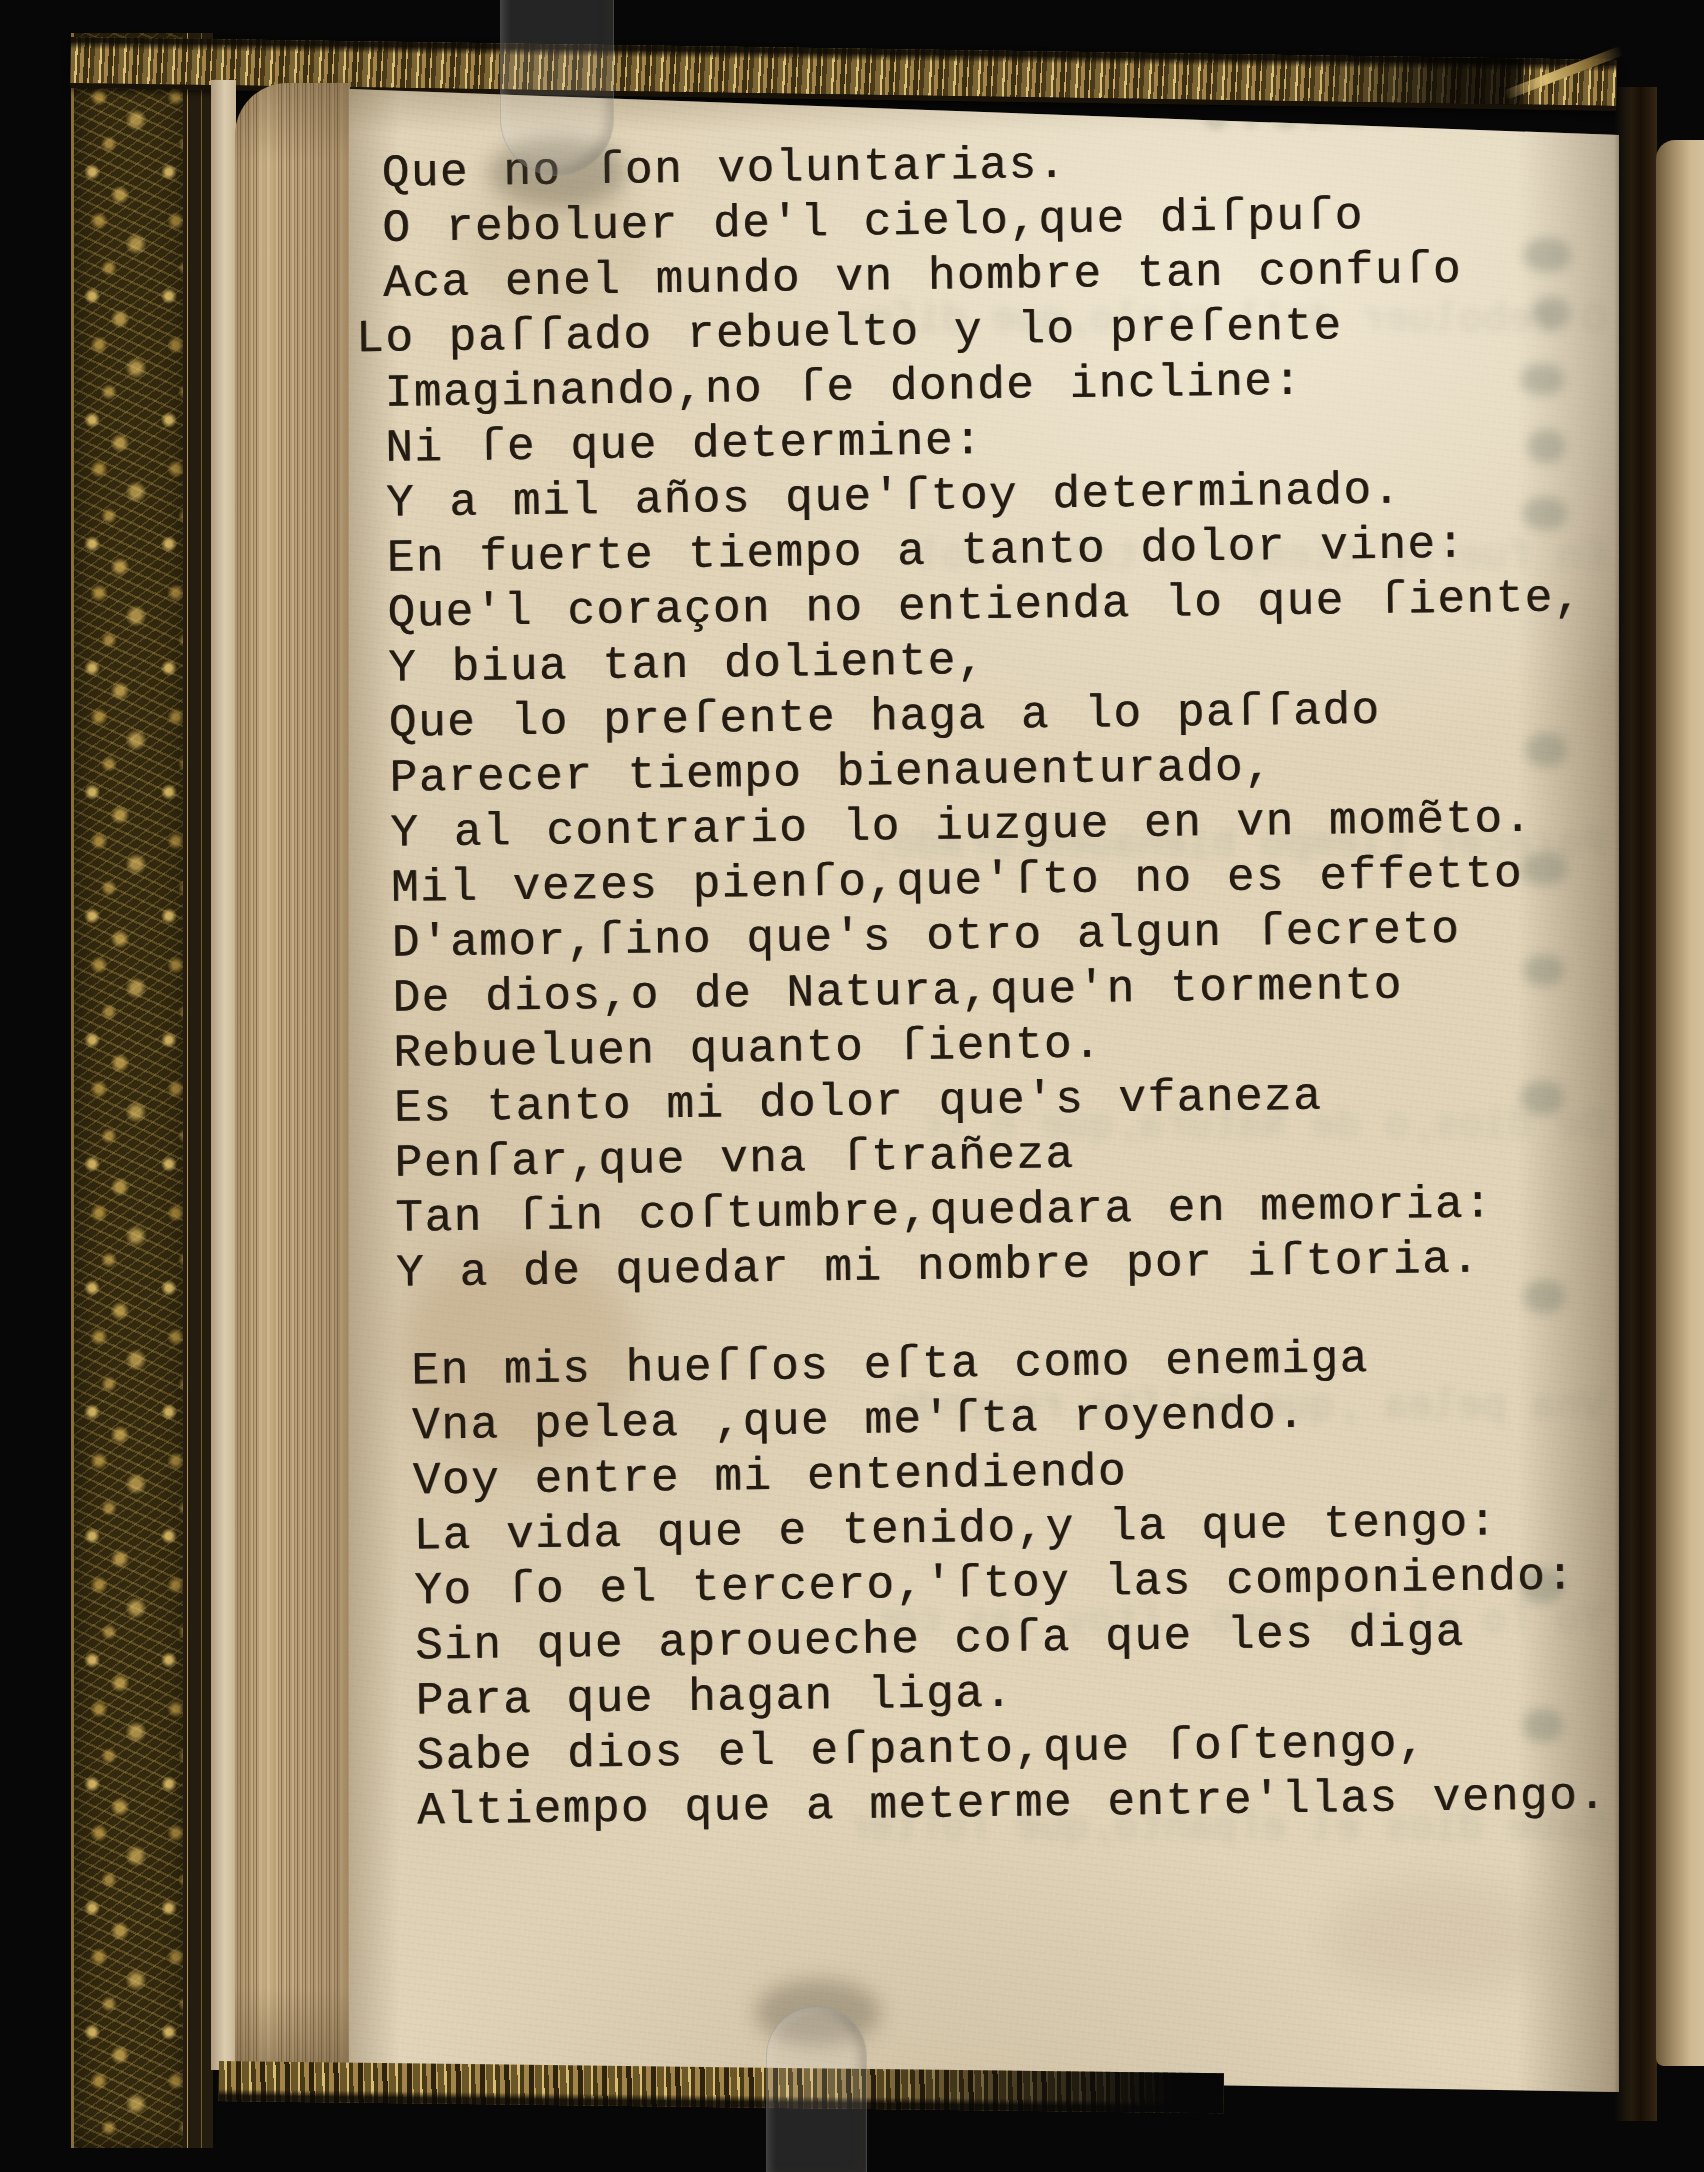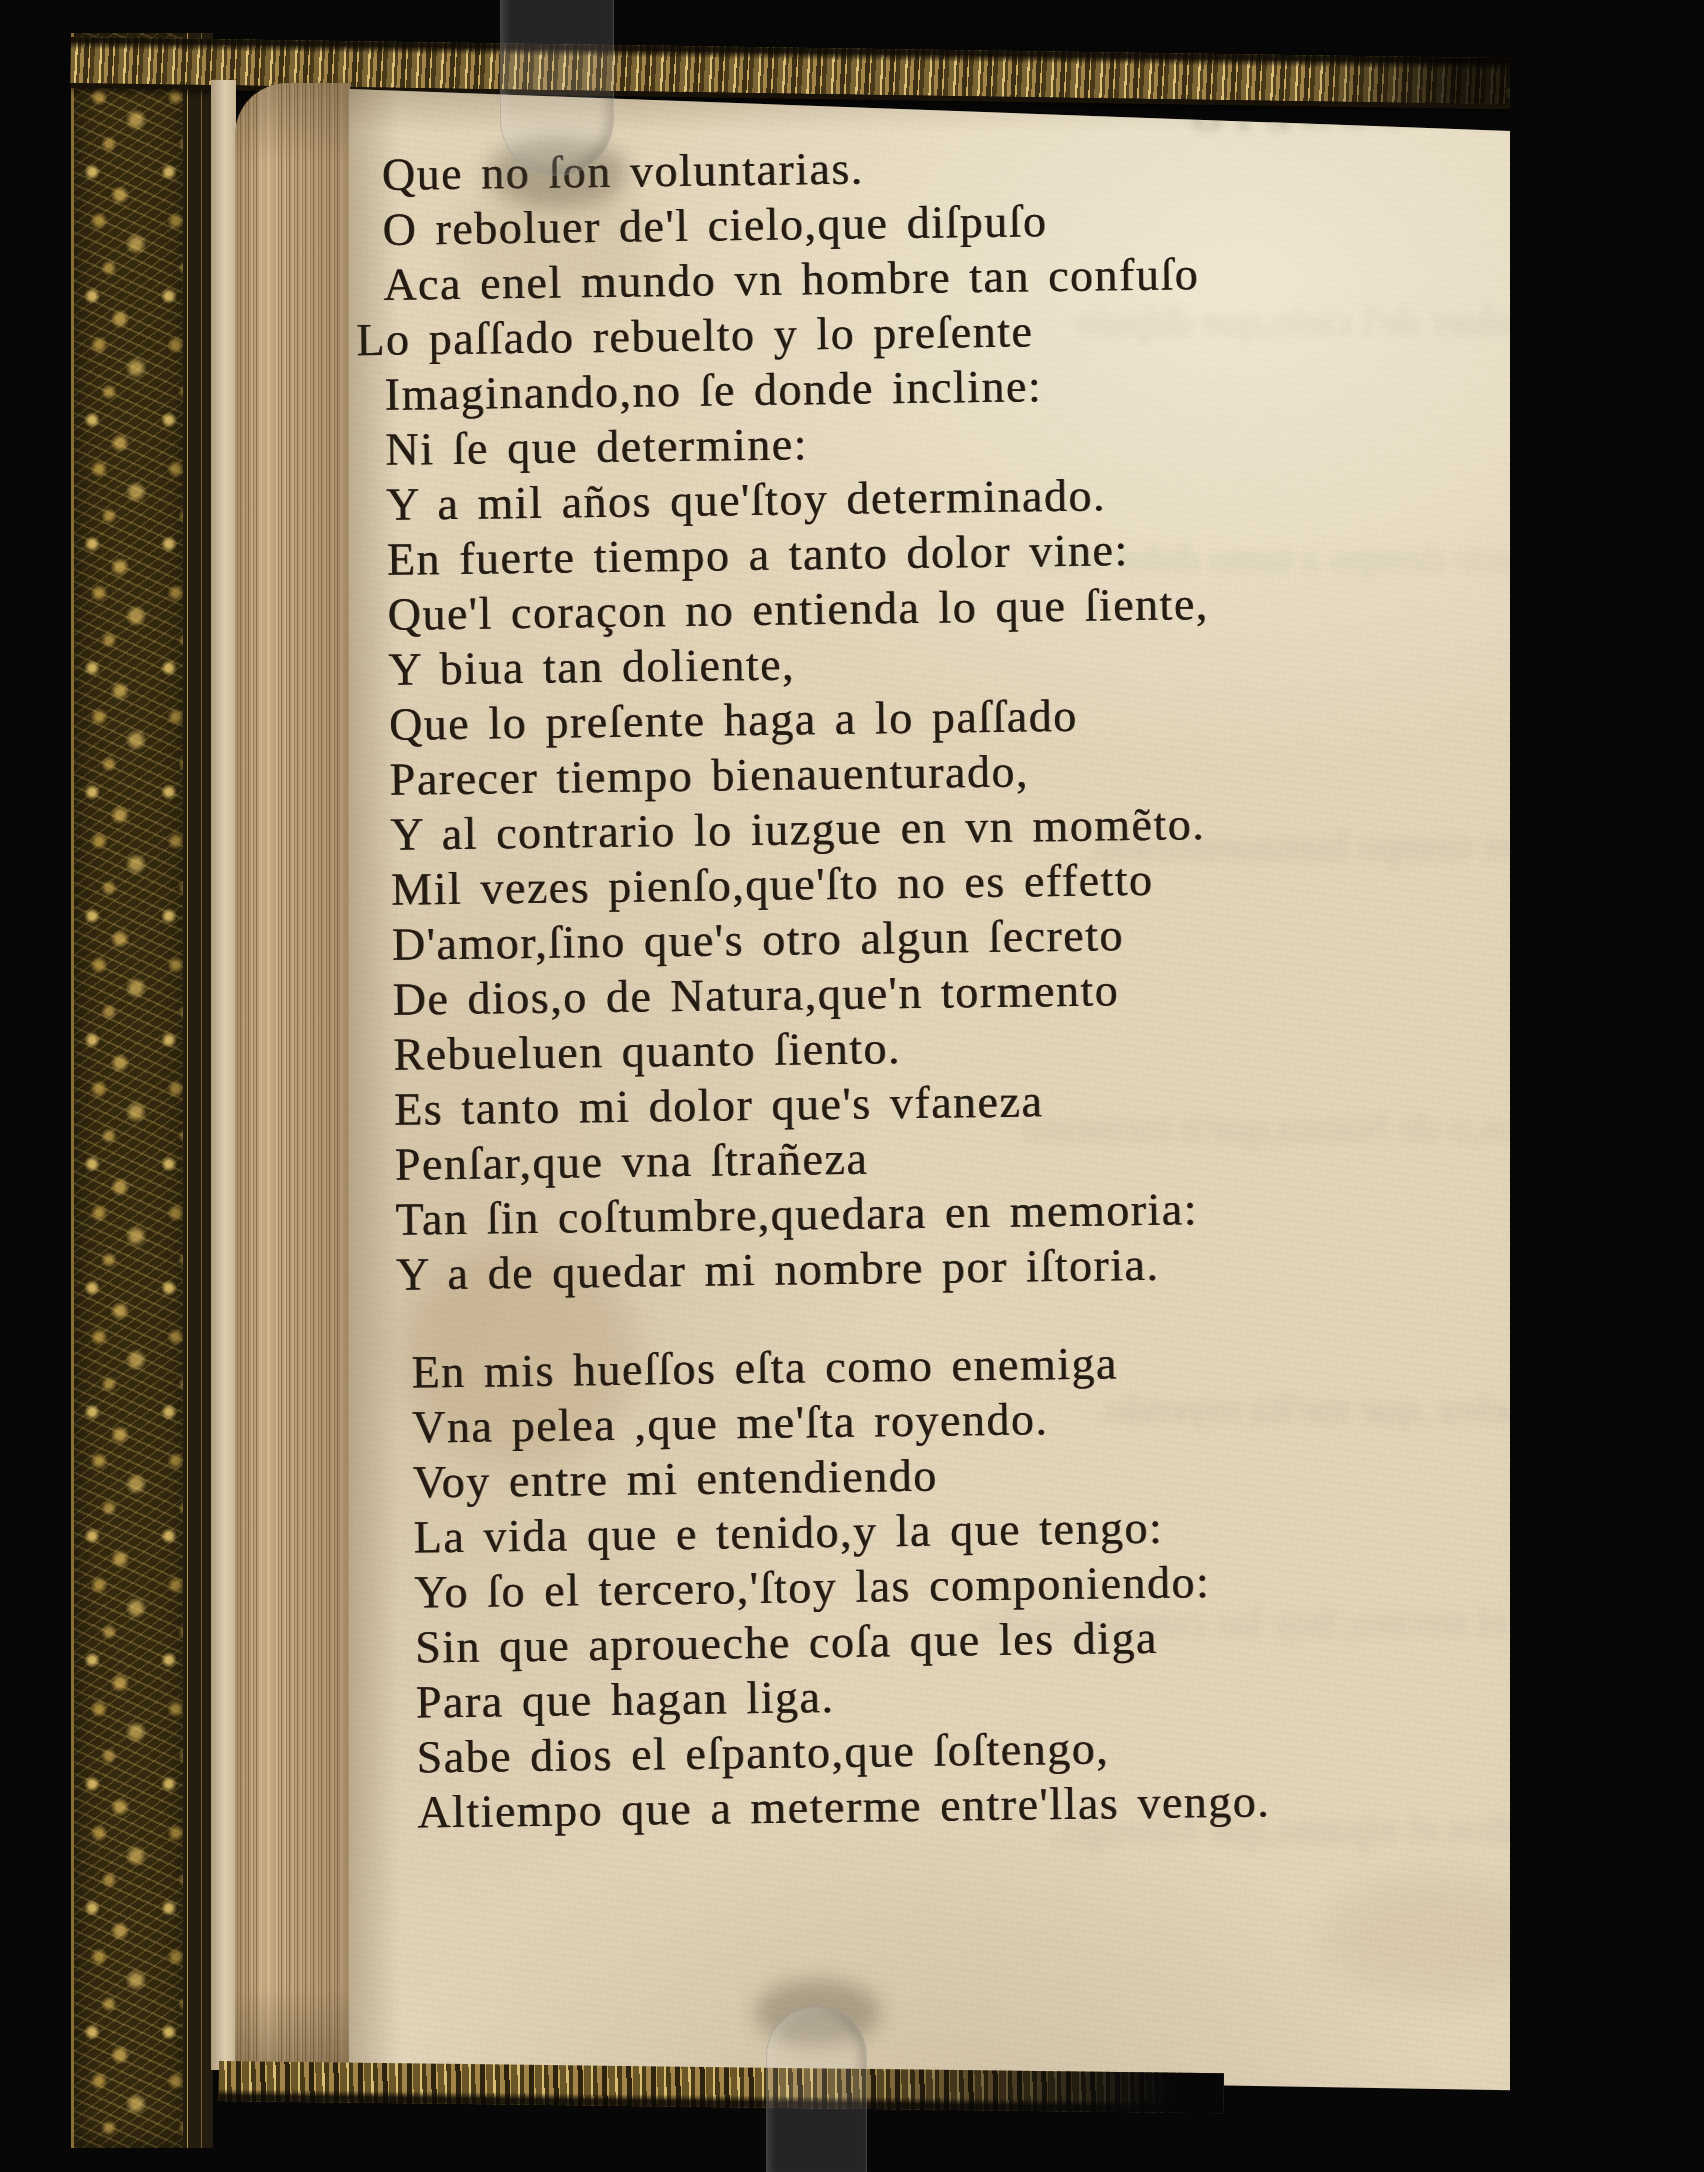"Que no ſon voluntarias." #stage { font-family: Liberation Serif, serif -> Liberation Mono, monospace; width: 1510px -> 1704px }
